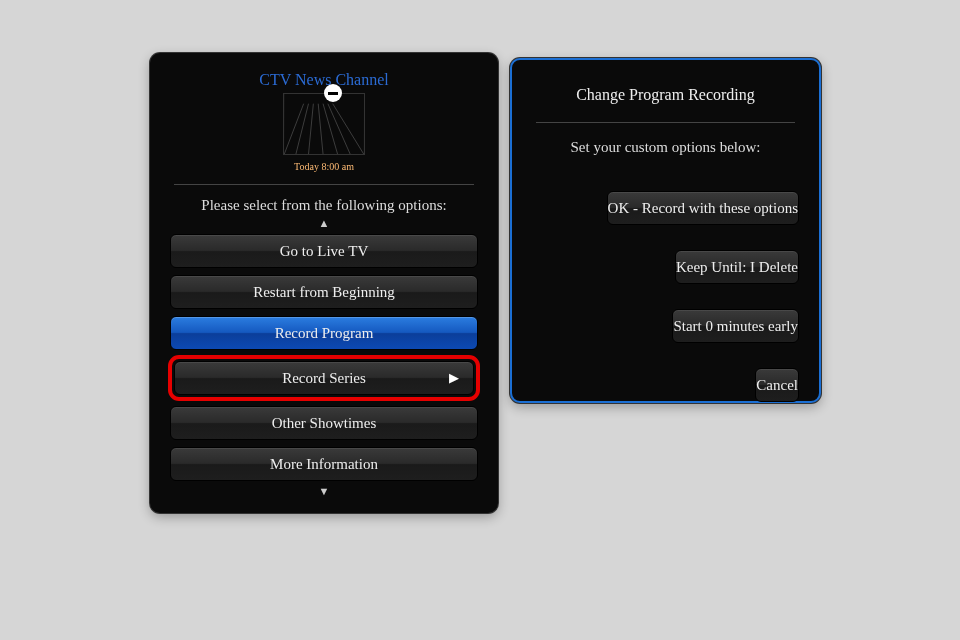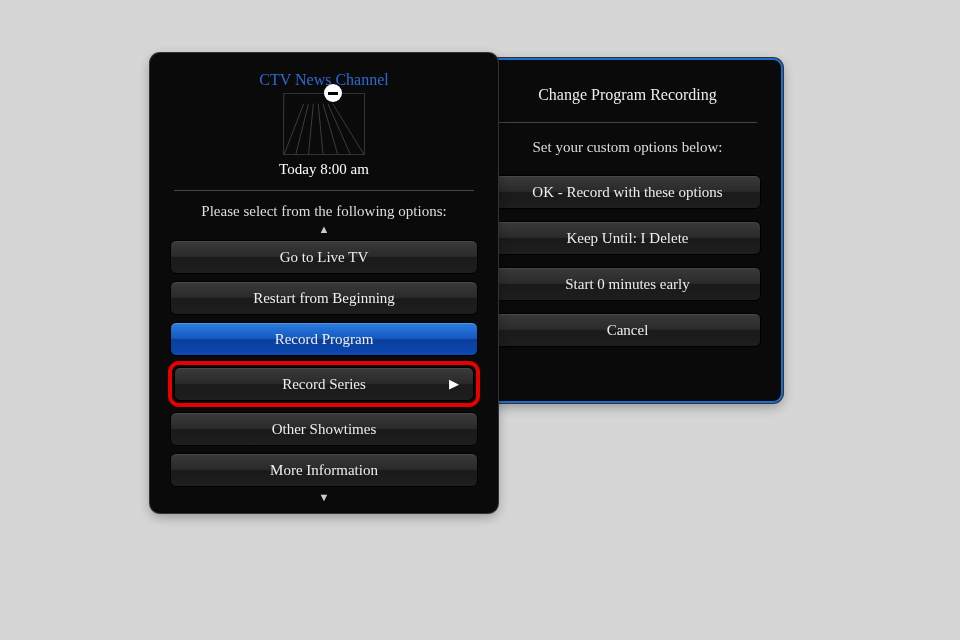"Change Program Recording" .panel-right { left: 472px -> 510px }
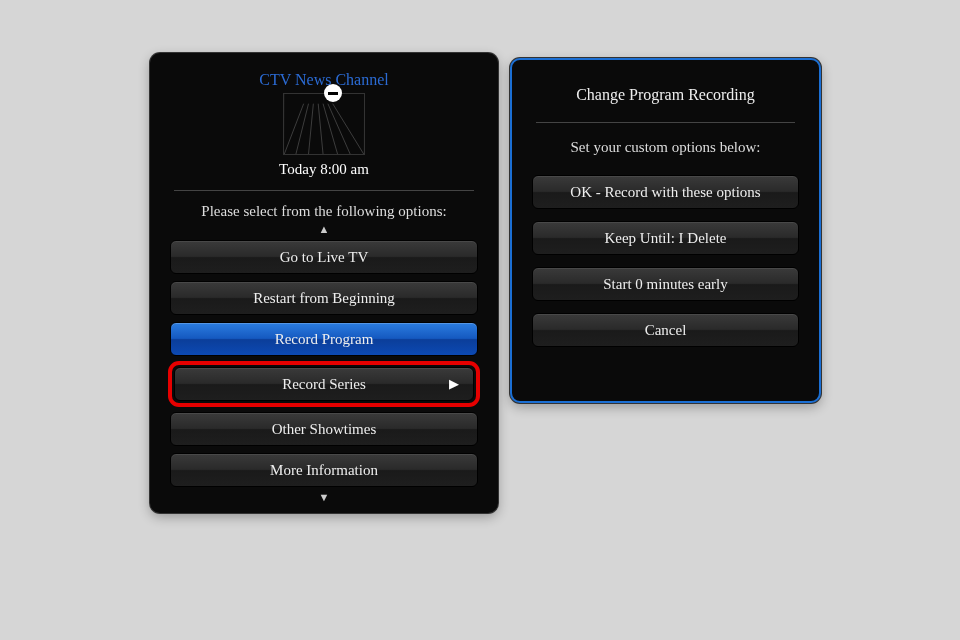"Set your custom options below:" .panel-right .prompt-text { margin-bottom: 16px -> 32px }
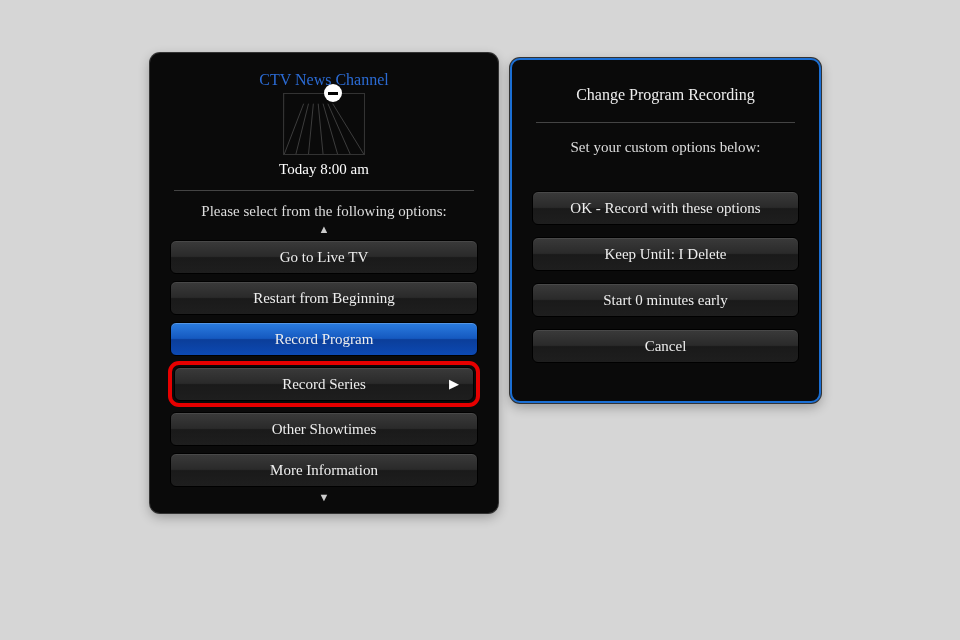"Today 8:00 am" .time-text { color: #ffffff -> #fdba74; font-size: 15px -> 10px }
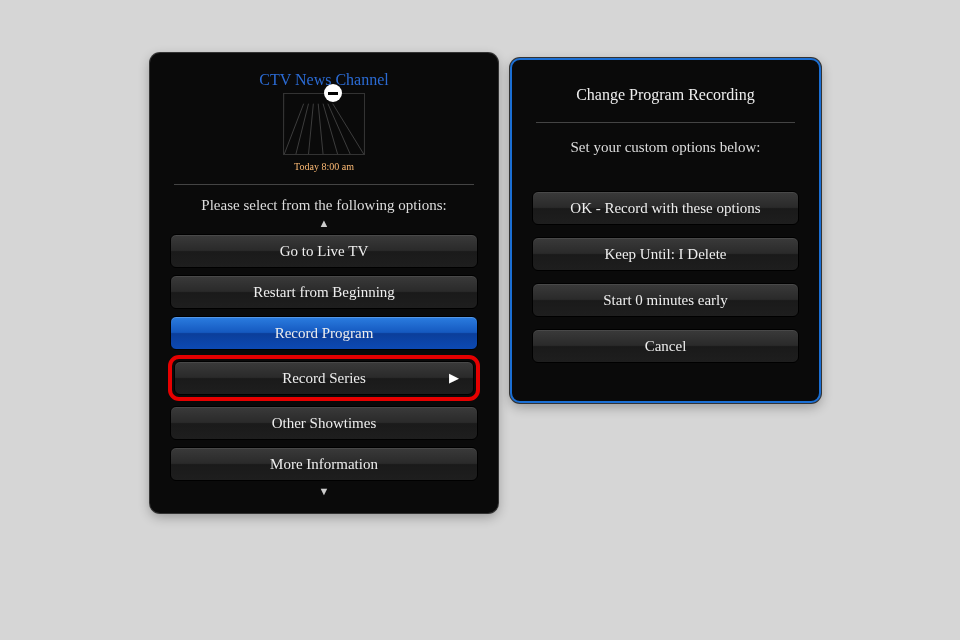"OK - Record with these" .panel-right .menu-list { align-items: none -> flex-end; gap: 12px -> 25px }
